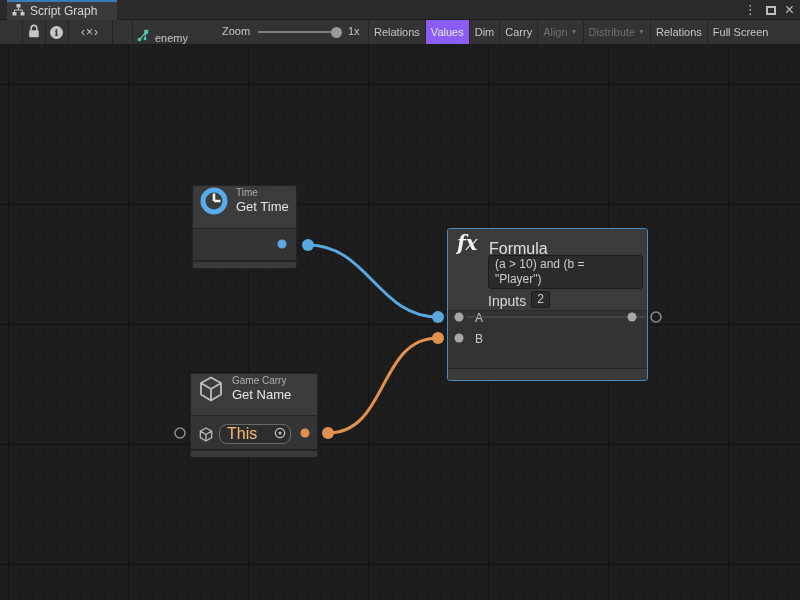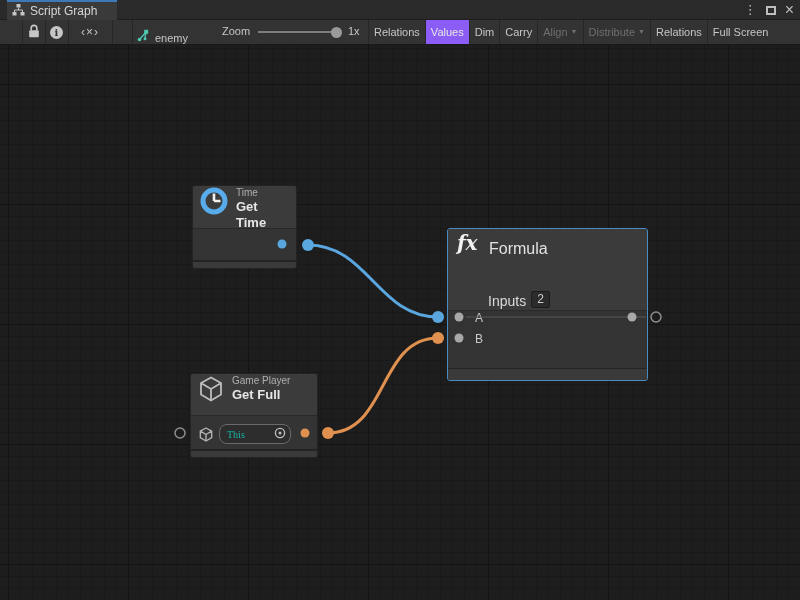"Get Time" .ntitle { font-weight: bold -> none }
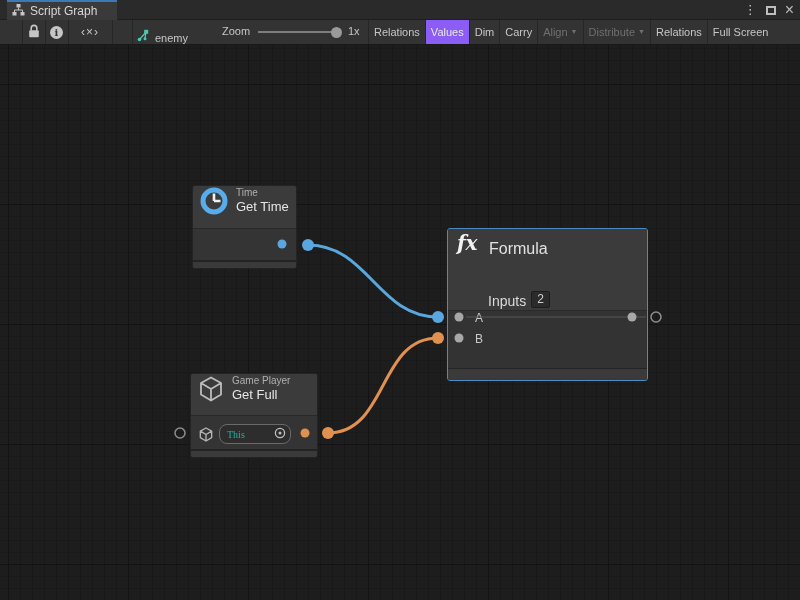"(a > 10) and (b" div.f-expr { html: none -> <div>(a &gt; 10) and (b = "Player")</div> }
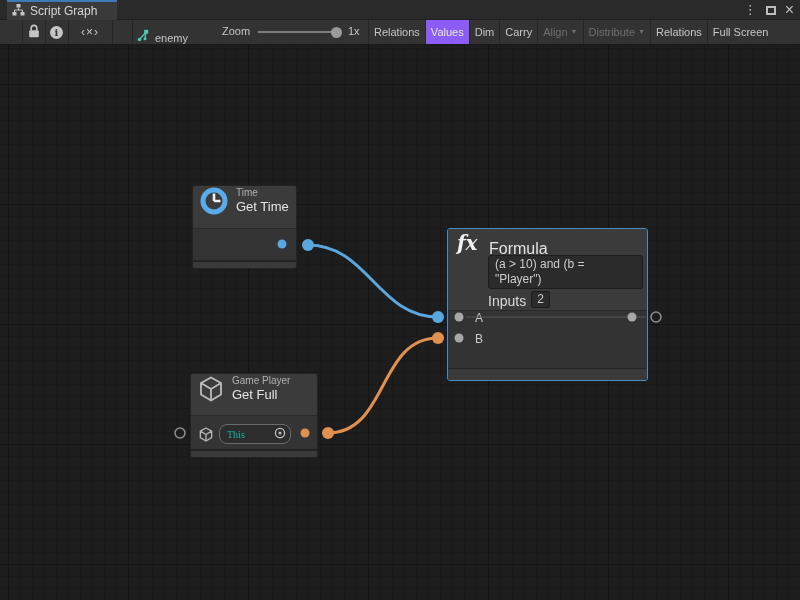"Game Player" div.cat { text: Player -> Carry }
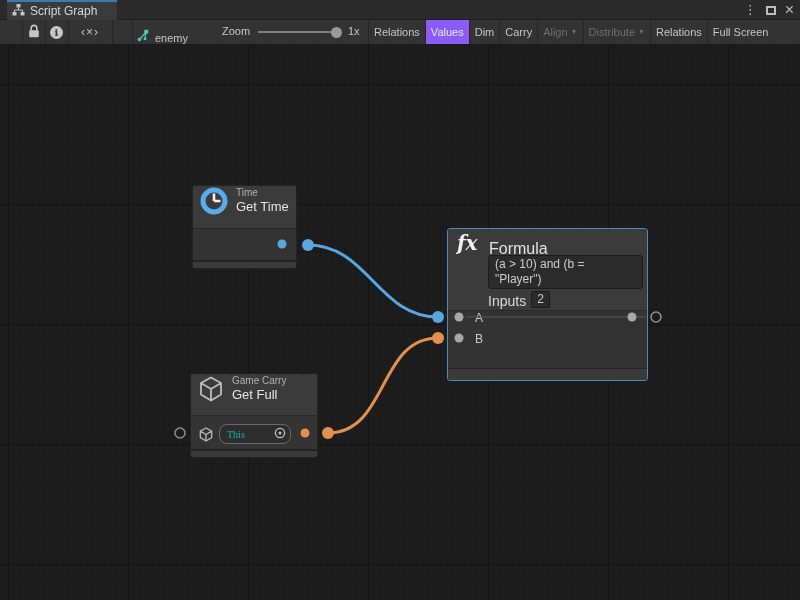"Get Full" div.ntitle { text: Full -> Name }
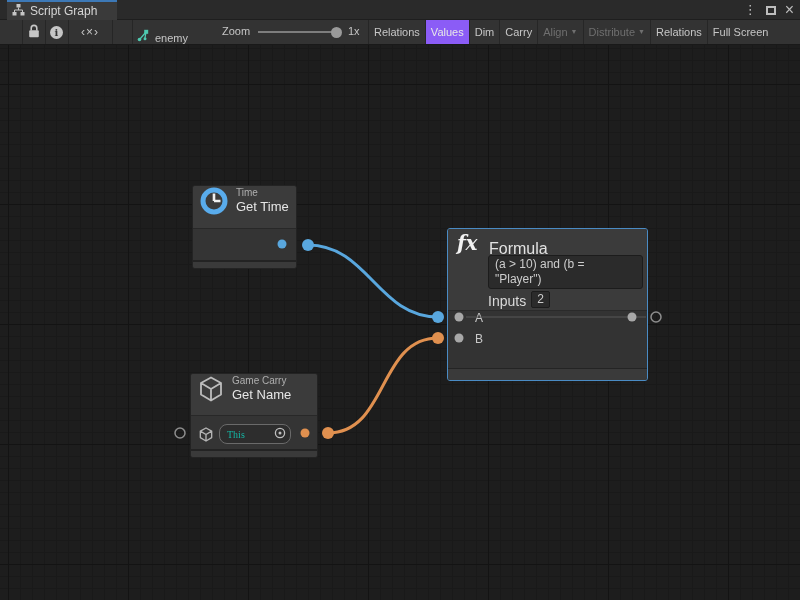"This" .go-field-text { color: #14b8a6 -> #fdba74; font-family: Liberation Serif, serif -> none; font-size: 10px -> 16px }
